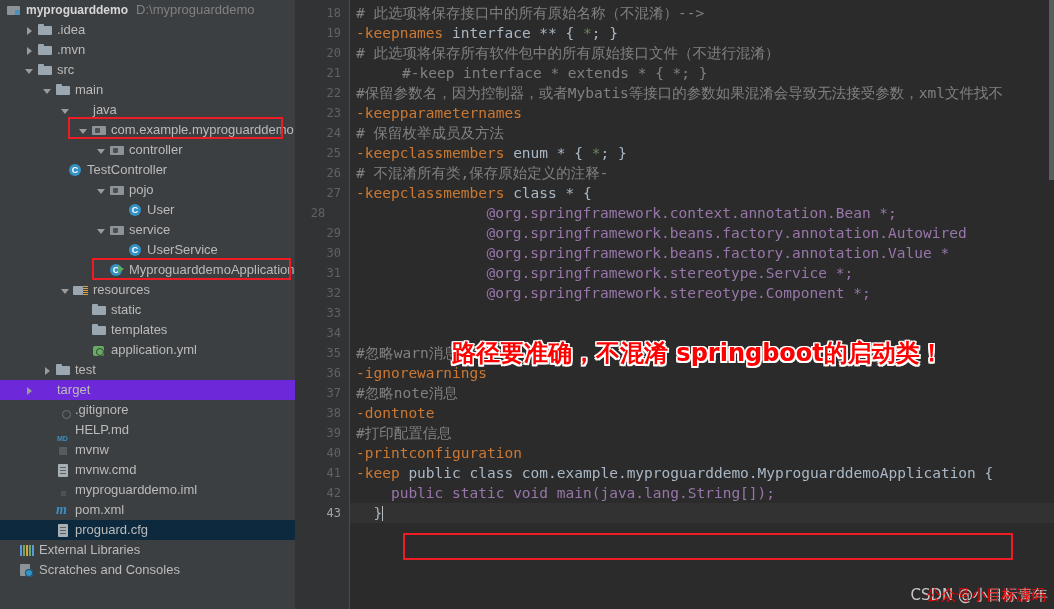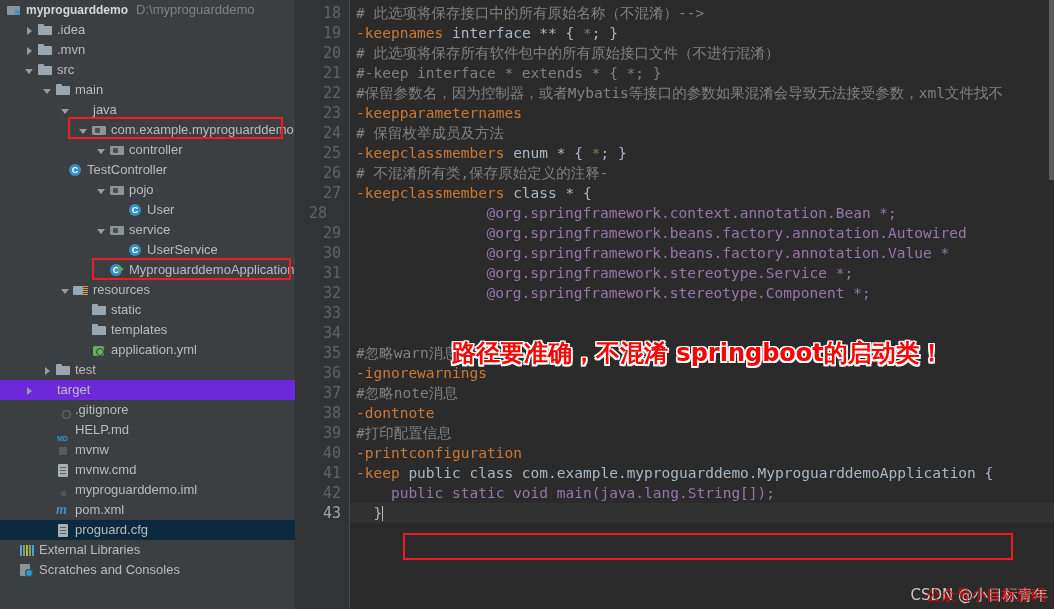"18" .gline { font-size: 15px -> 12px }
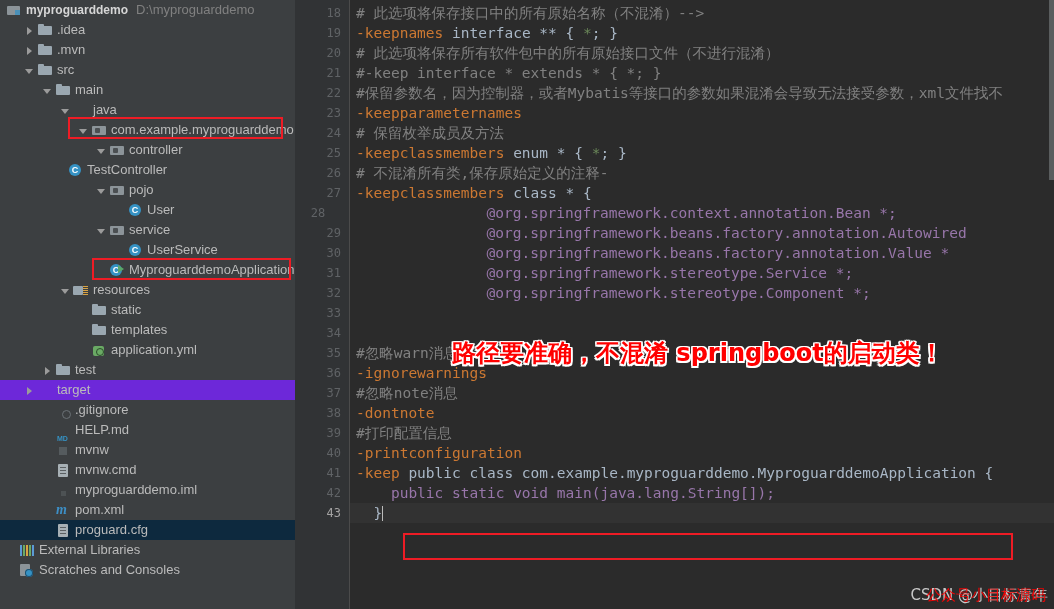"#-keep interface * extends *" div.cline { margin-left: none -> 46px }
